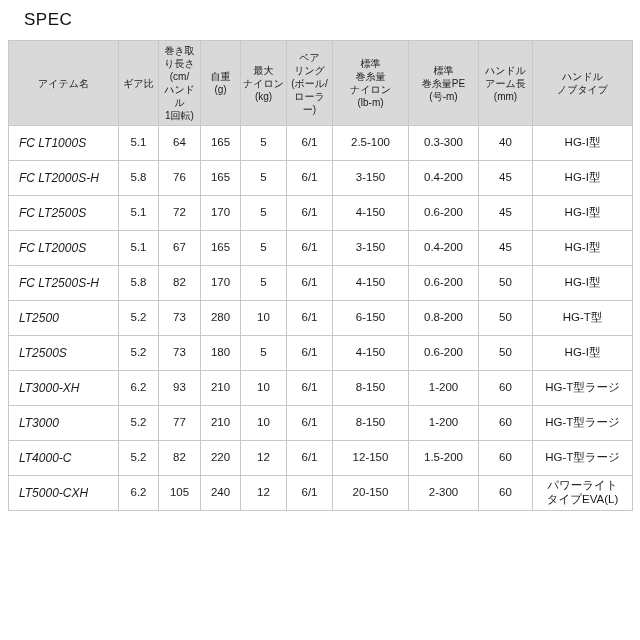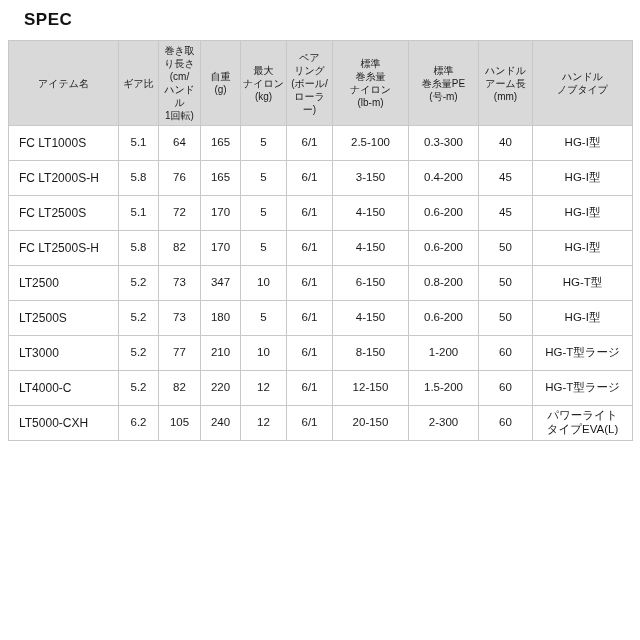"SPEC" .title { font-weight: 700 -> 400 }
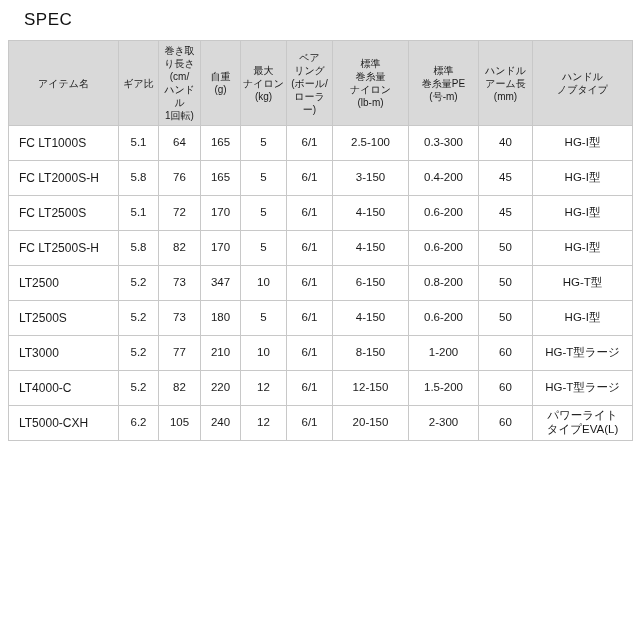"FC LT1000S" table.spec td.item { font-style: none -> italic }
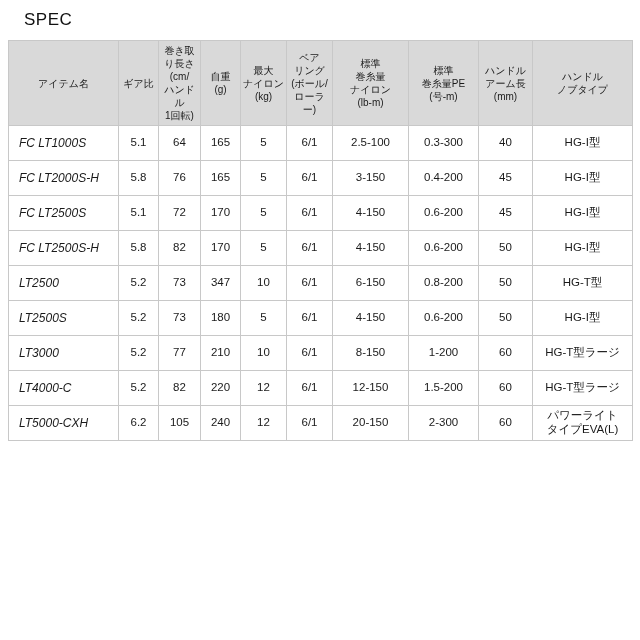"FC LT2000S" tr { html: none -> <tr> <td>FC LT2000S</td> <td>5.1</td> <td>67</td> <td>165</td> <td>5</td> <td>6/1</td> <td>3-150</td> <td>0.4-200</td> <td>45</td> <td>HG-I型</td> </tr> }
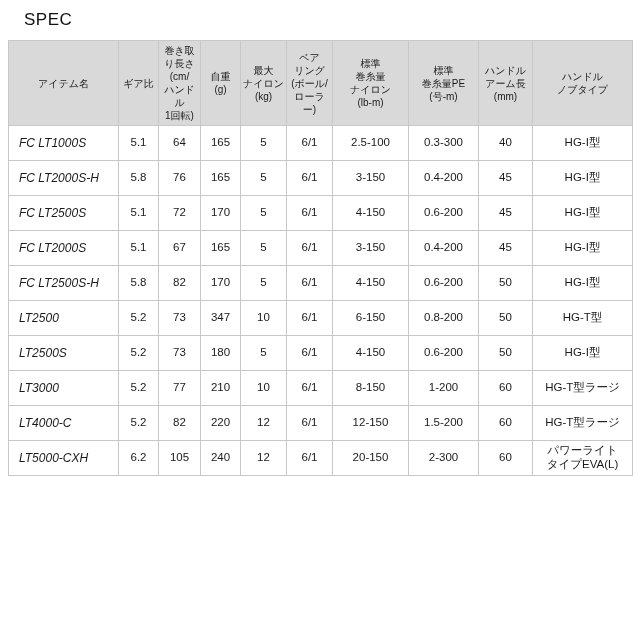"347" td { text: 347 -> 280 }
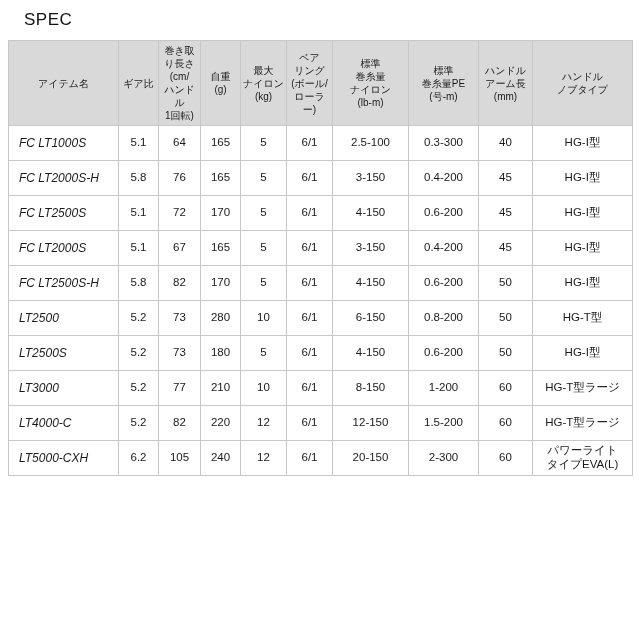"LT3000-XH" tr { html: none -> <tr> <td>LT3000-XH</td> <td>6.2</td> <td>93</td> <td>210</td> <td>10</td> <td>6/1</td> <td>8-150</td> <td>1-200</td> <td>60</td> <td>HG-T型ラージ</td> </tr> }
